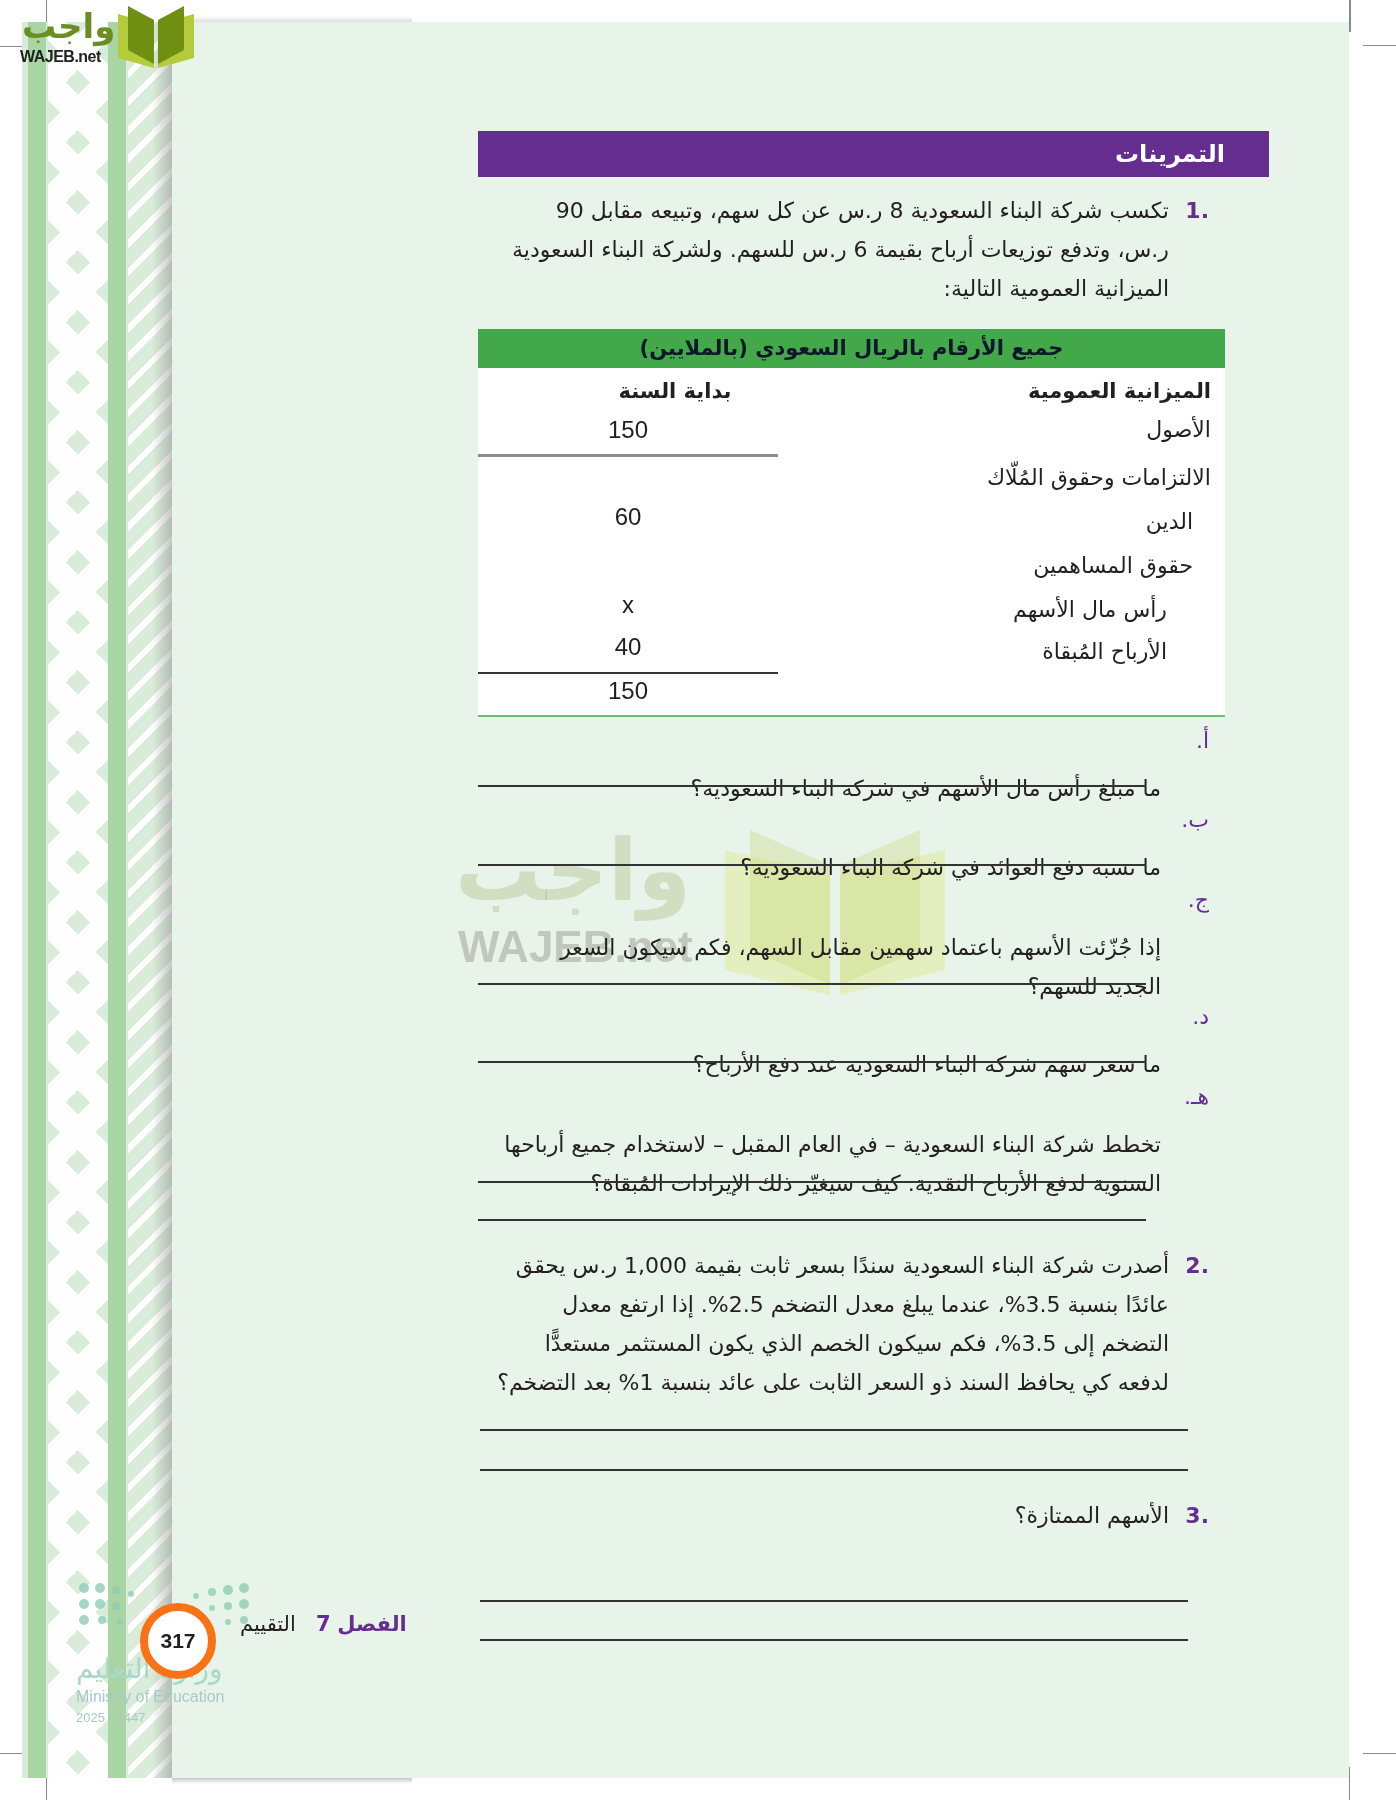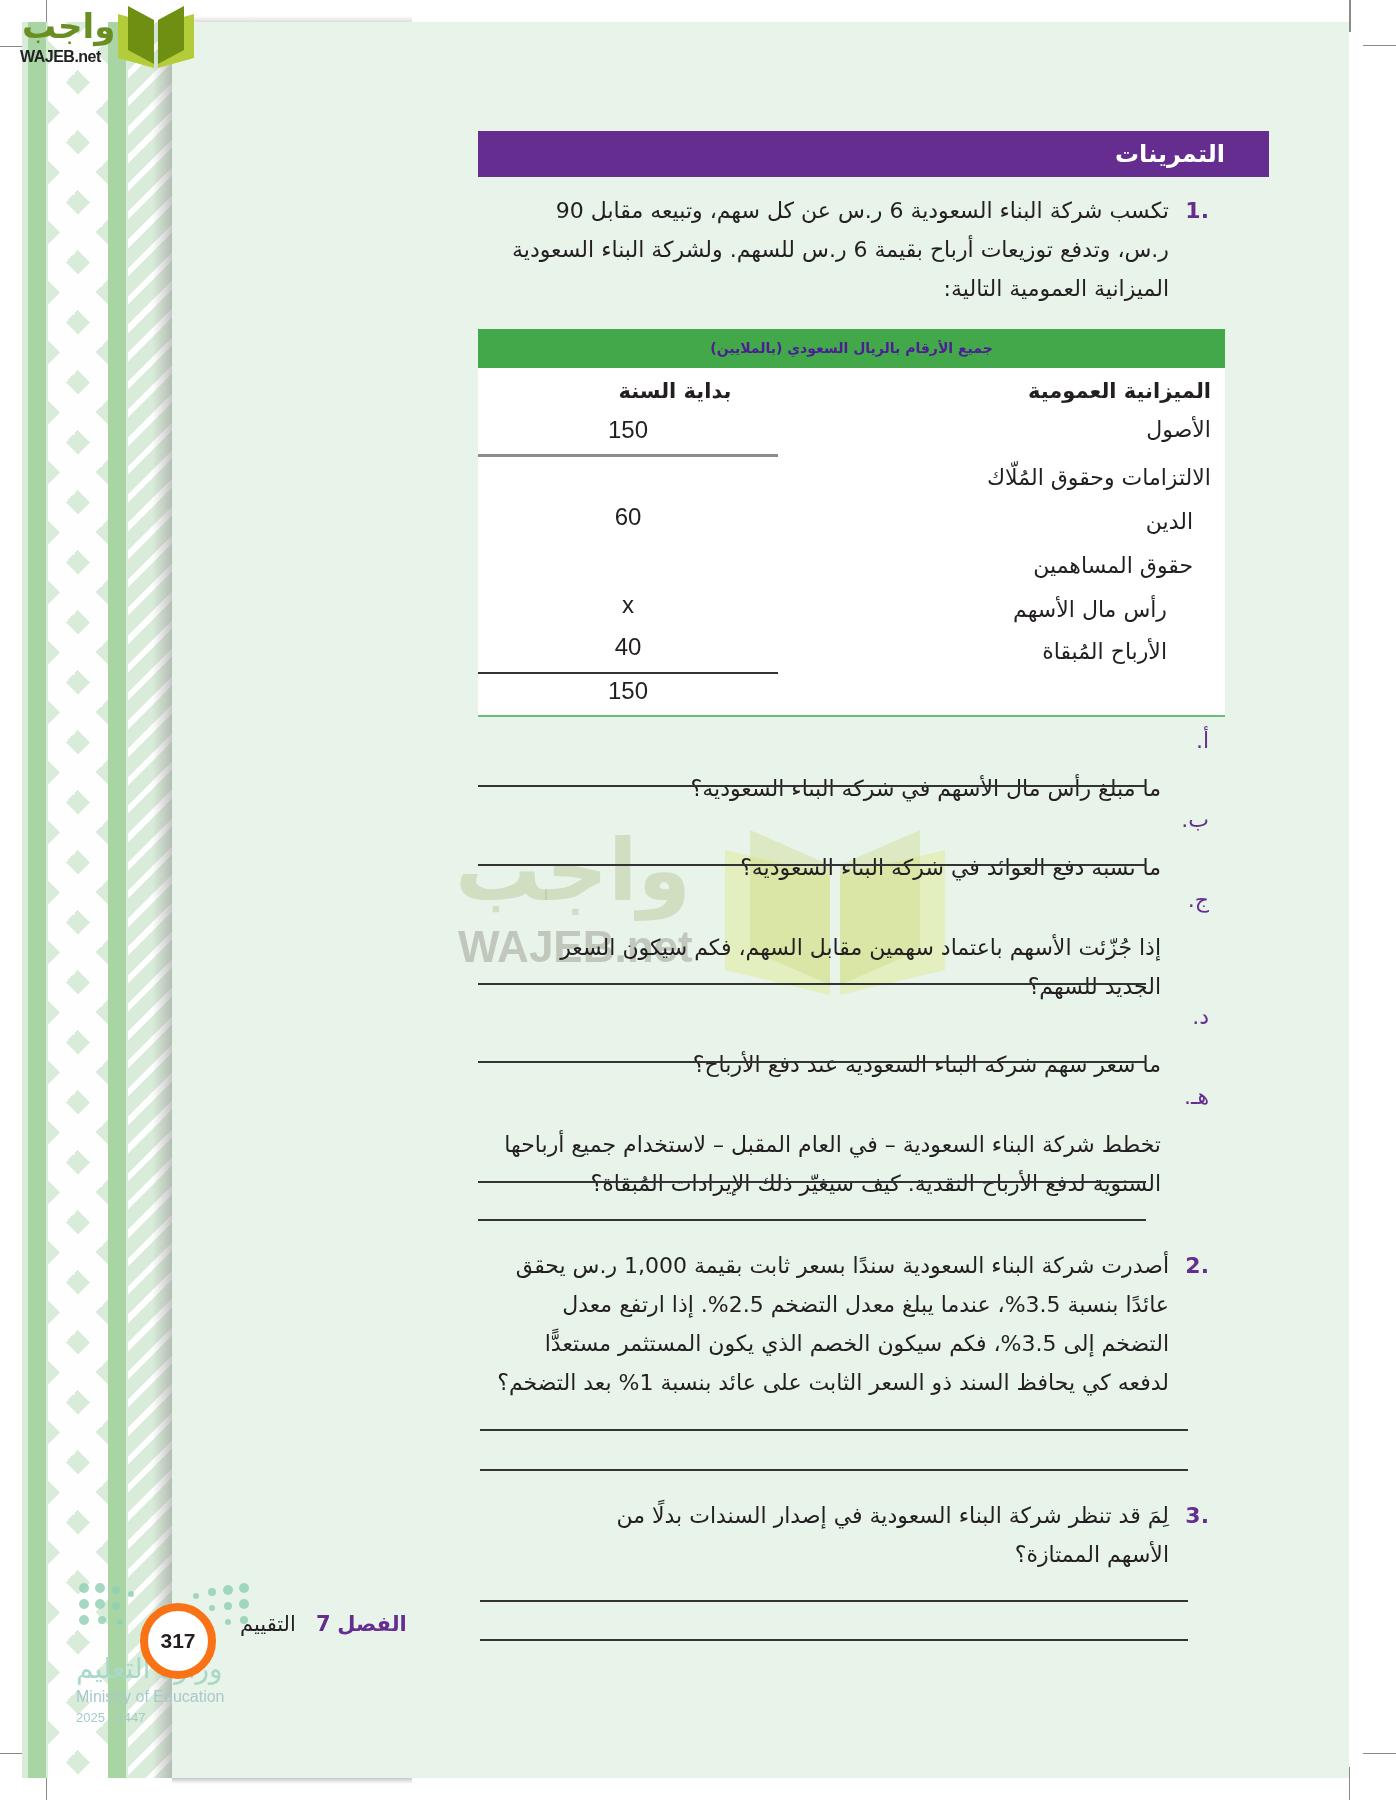"تكسب شركة البناء السعودية 6" div { text: 6 -> 8 }
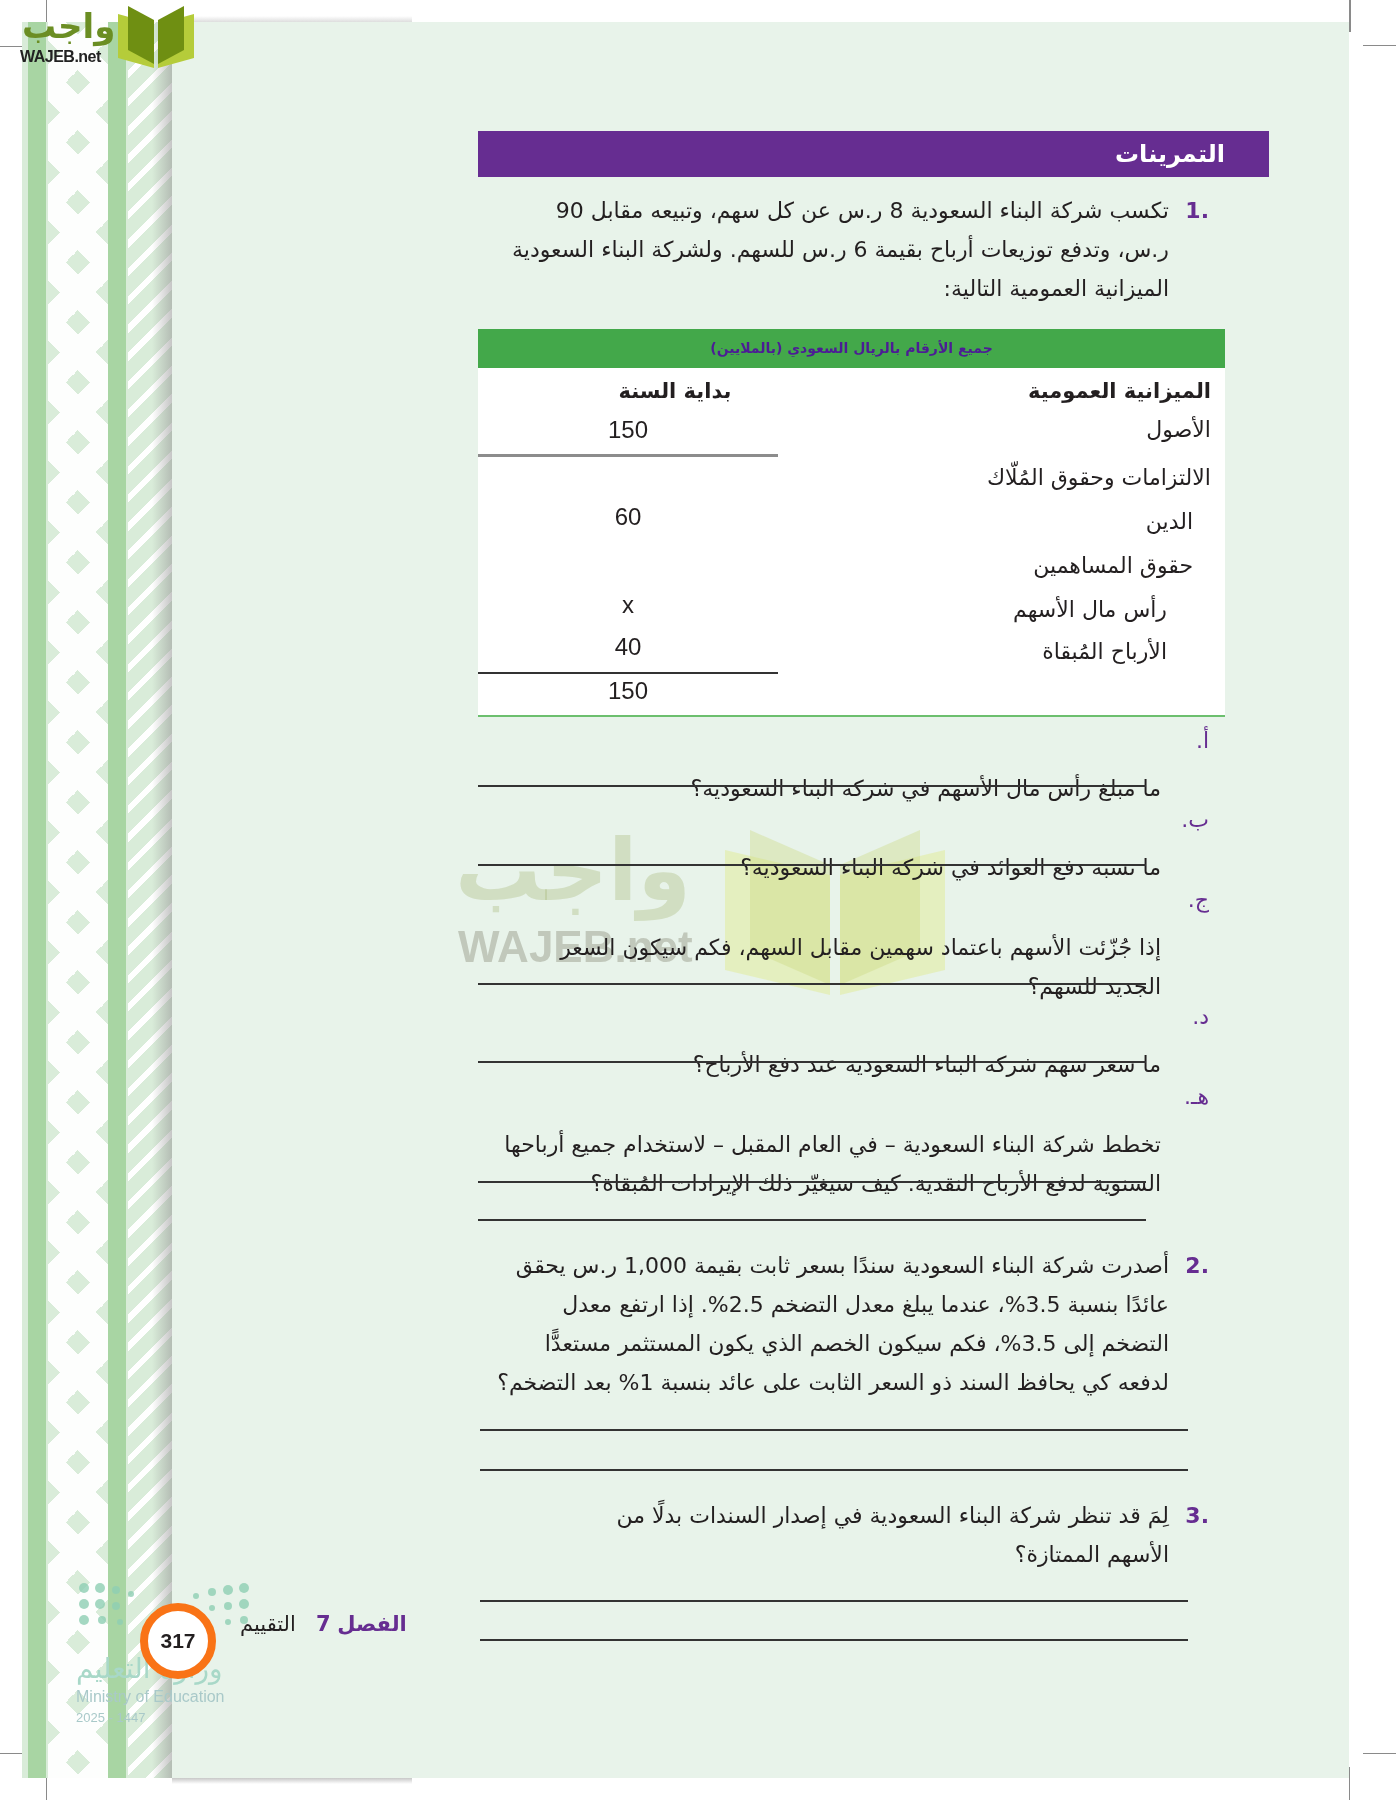"جميع الأرقام بالريال السعودي (بالملايين)" .tbl-head { color: #4c1d95 -> #0f172a; font-size: 14px -> 21px }
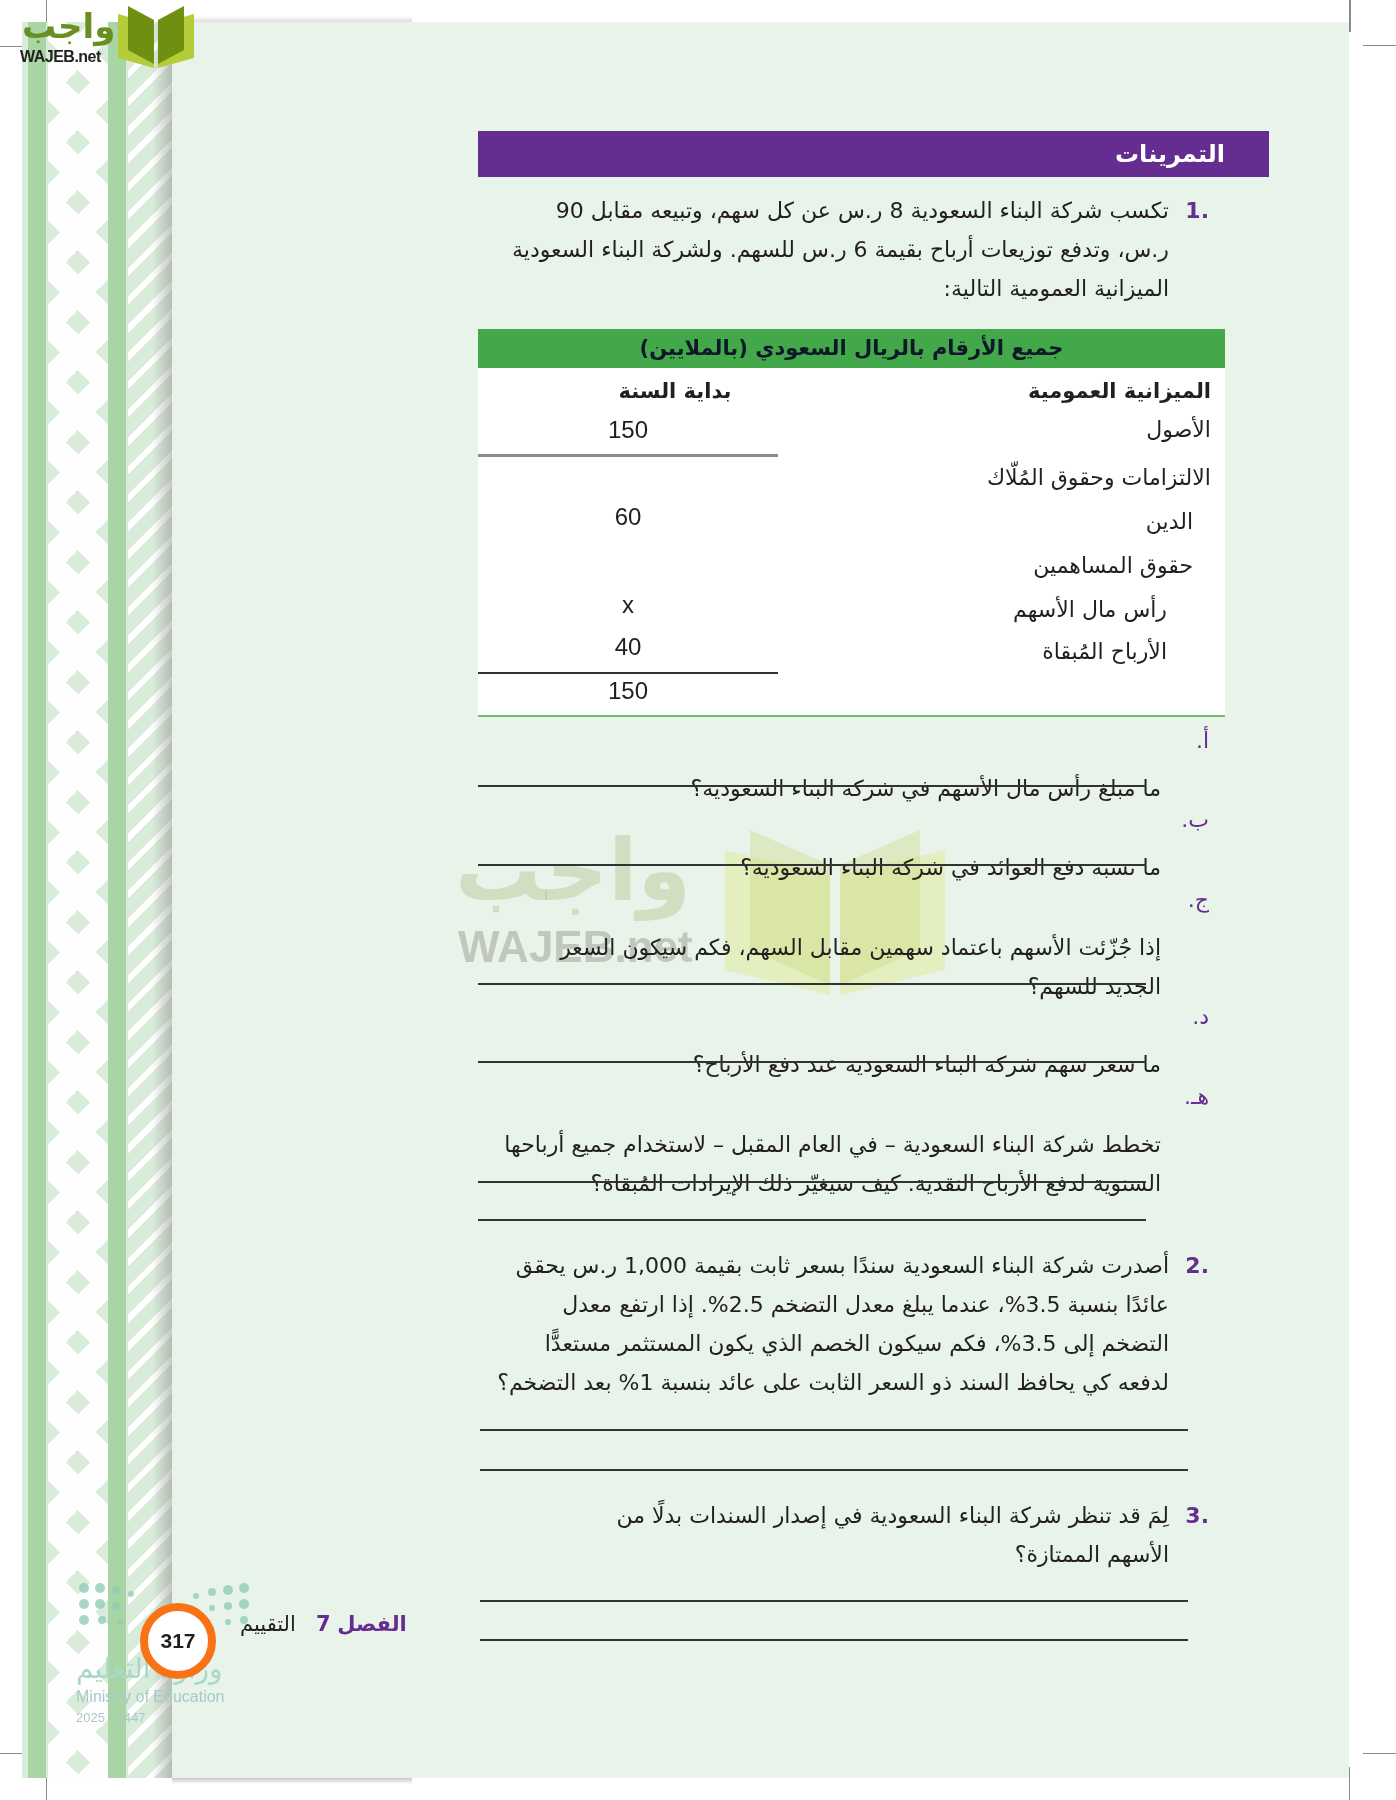"لِمَ قد تنظر شركة البناء" div { html: <div>لِمَ قد تنظر شركة البناء السعودية في إصدار السندات بدلًا من</div> -> none }
